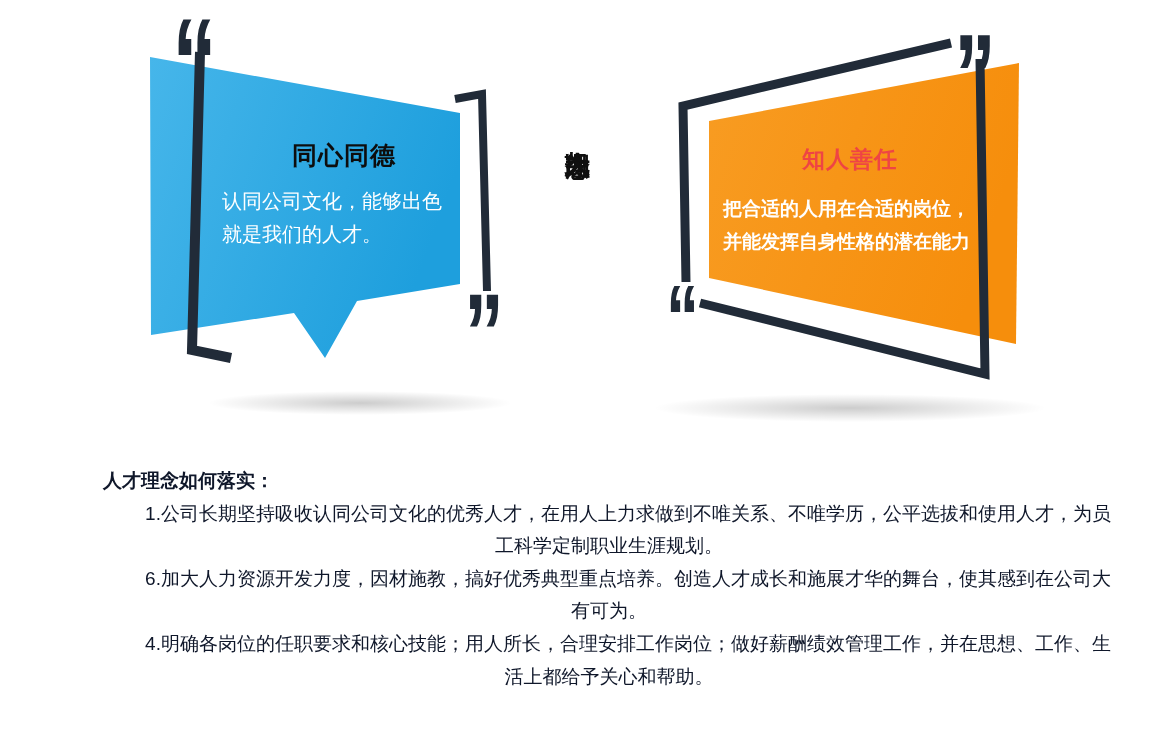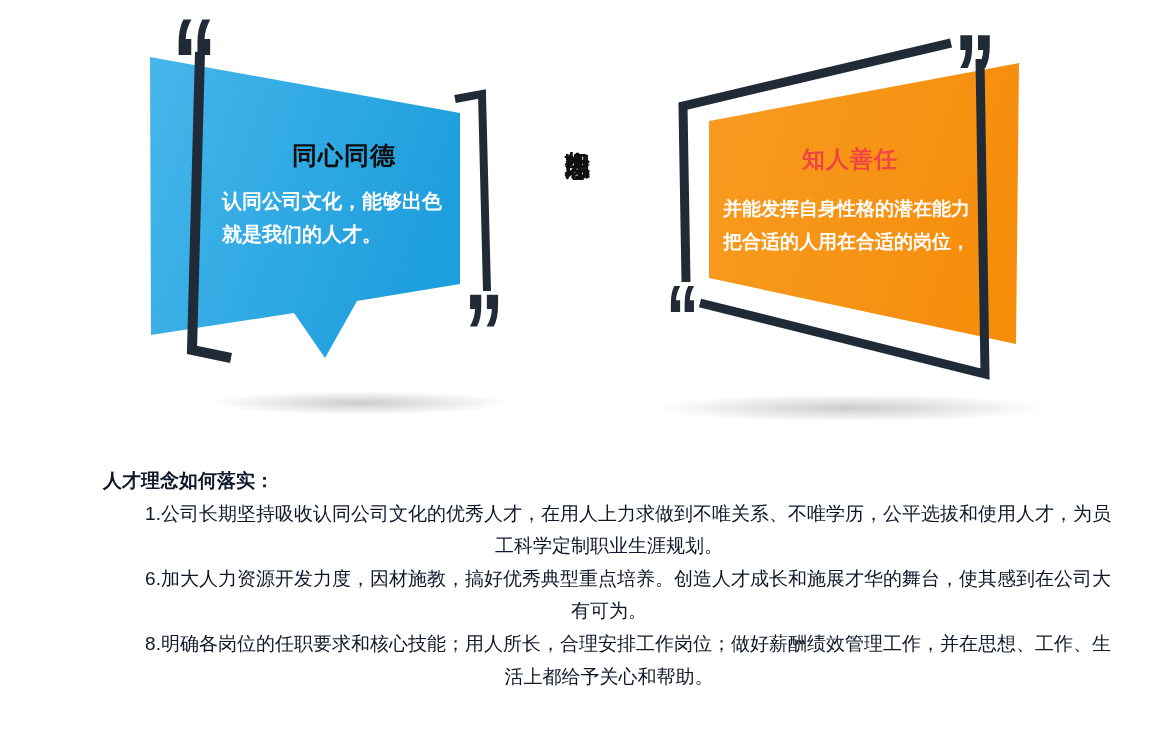"认同公司文化，能够出色" .t-blue-body { font-weight: bold -> normal }
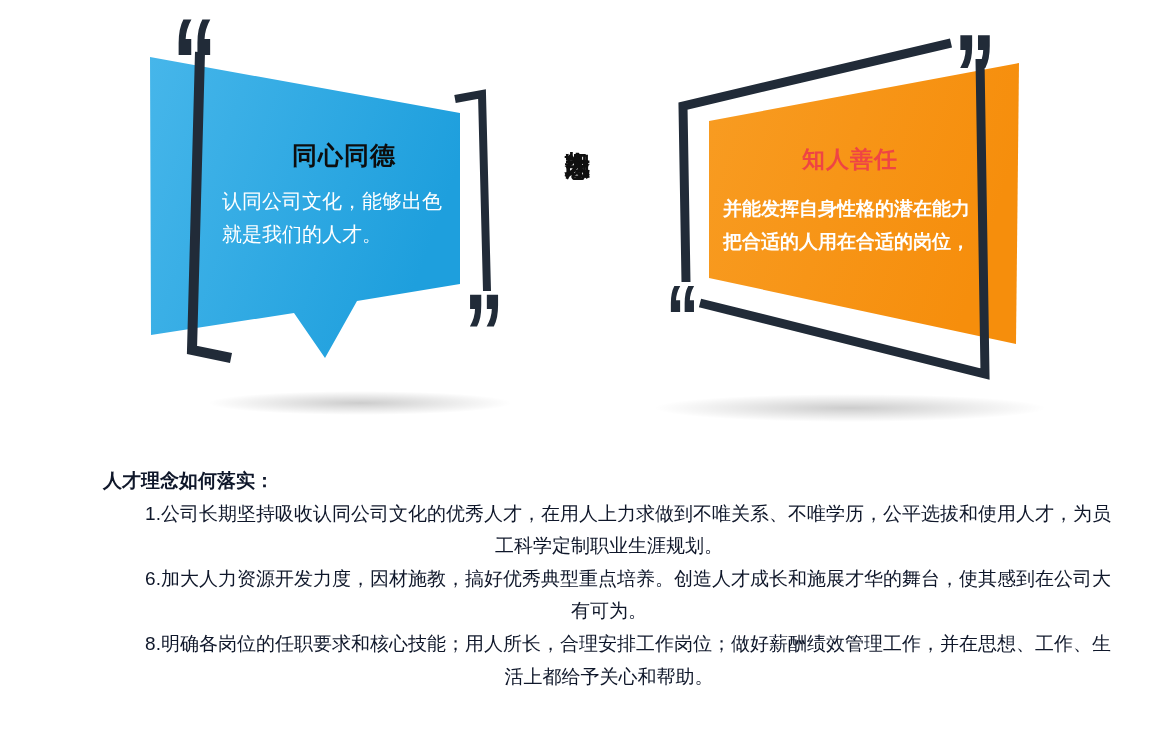"并能发挥自身性格的潜在能力" div { order: before "把合适的人用在合适的岗位，" -> after "把合适的人用在合适的岗位，" }
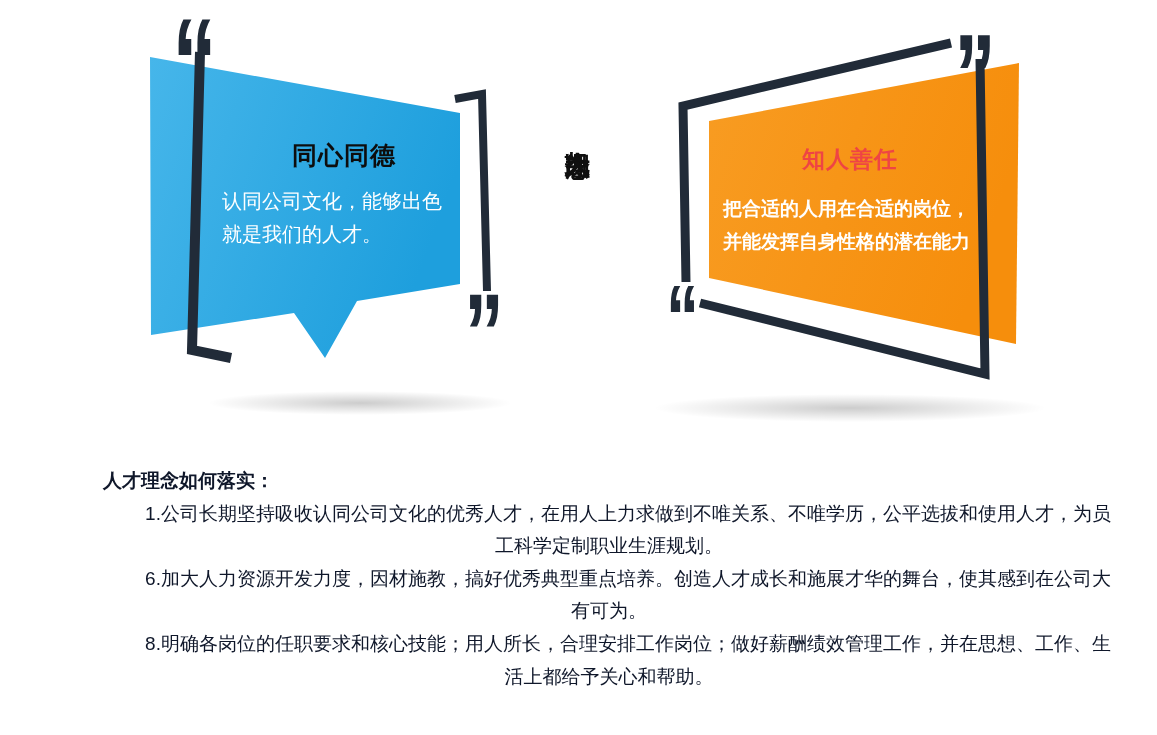"8.明确各岗位的任职要求和核心技能；用人所长，合理安排工作岗位；做好薪酬绩效管理" p { text: 8 -> 4 }
